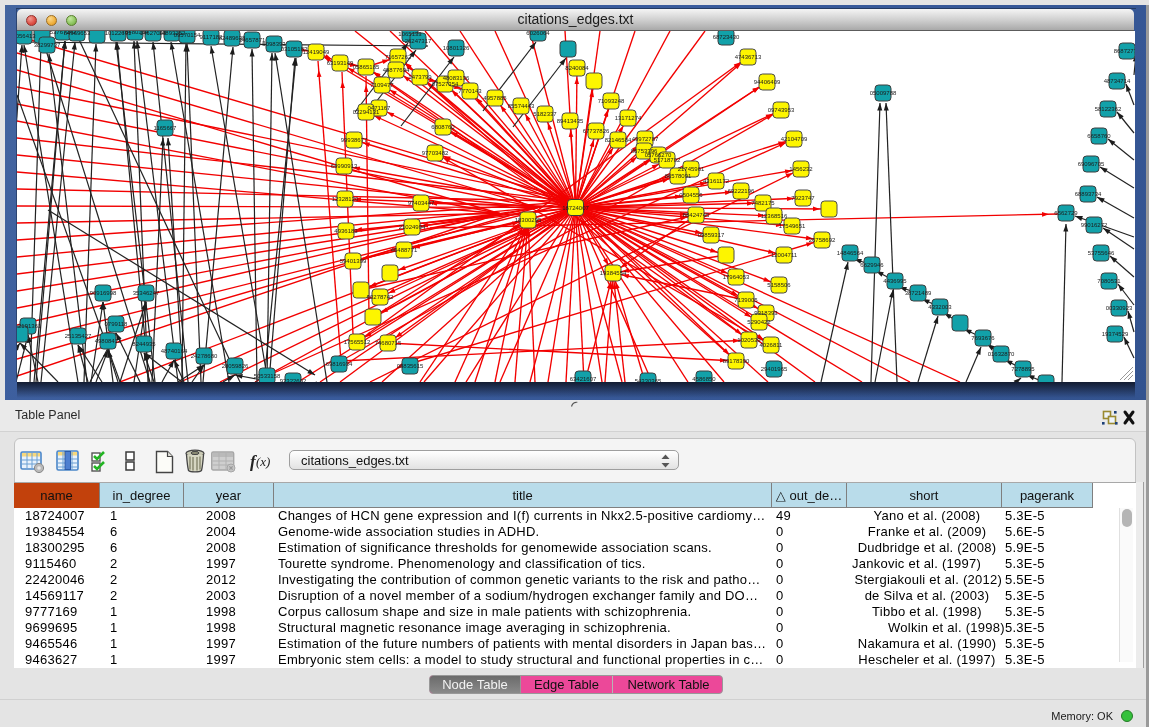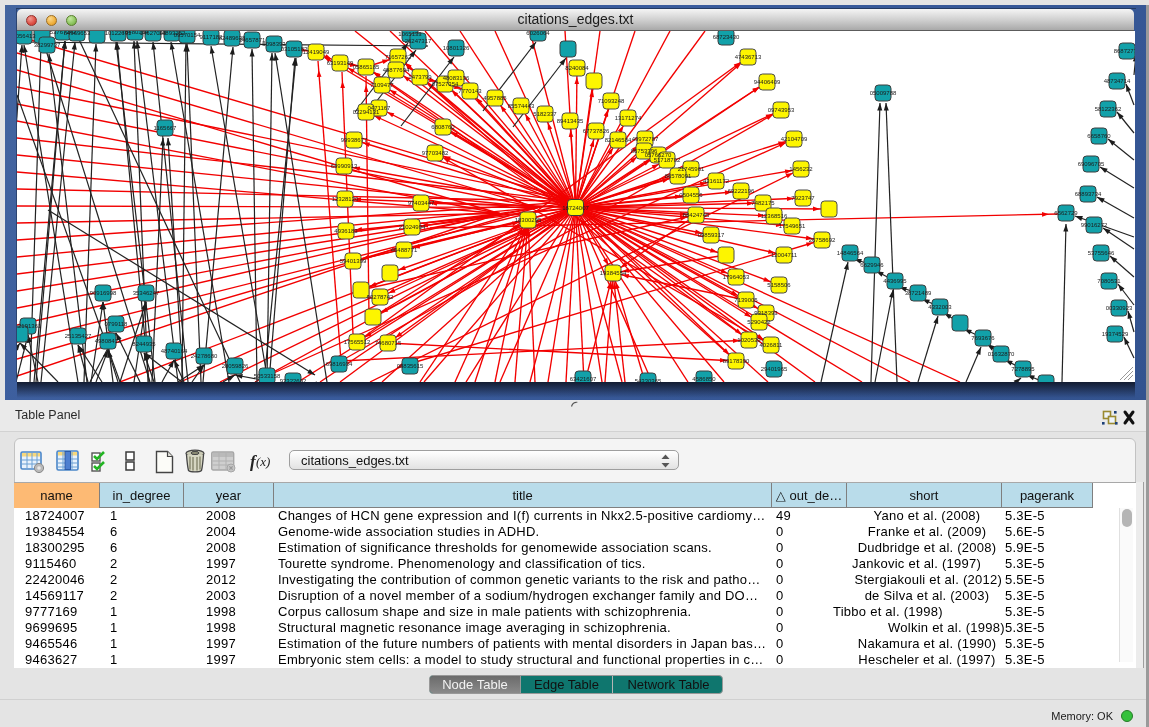"name" span.hc { background: #fdba74 -> #c2410c }
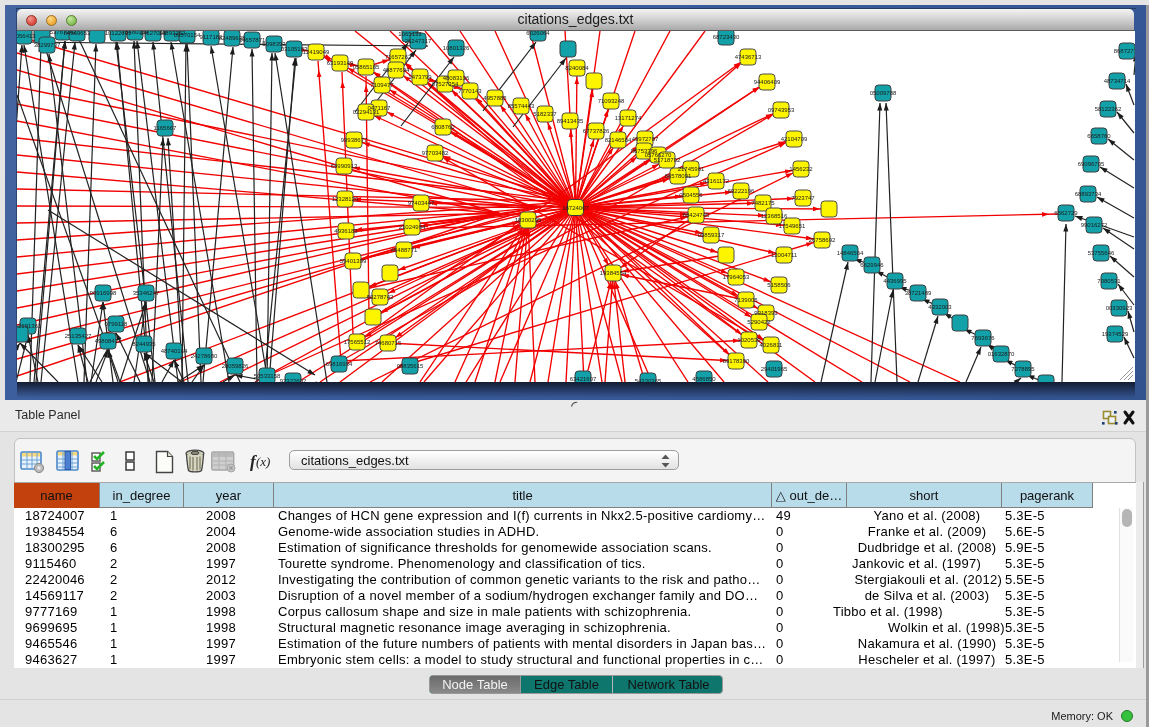"Tibbo et al. (1998)" span { left: 819px -> 838px; text-align: left -> center }
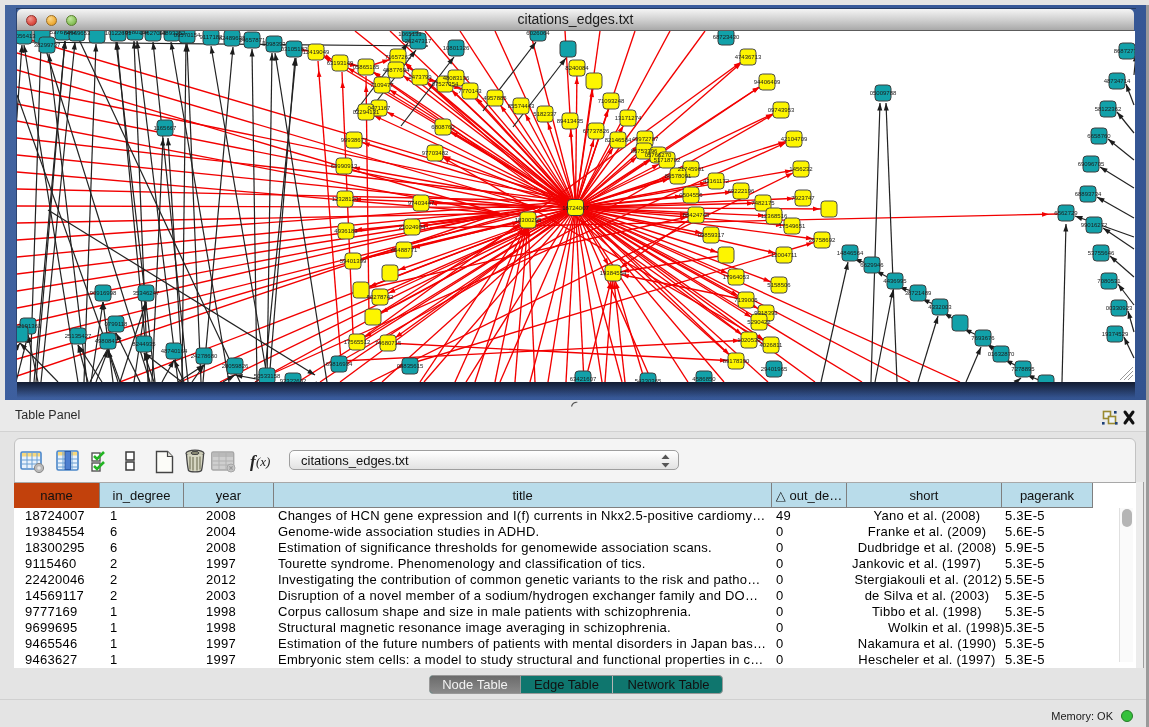"Node Table" #seg { background: #0f766e -> #ec4899 }
